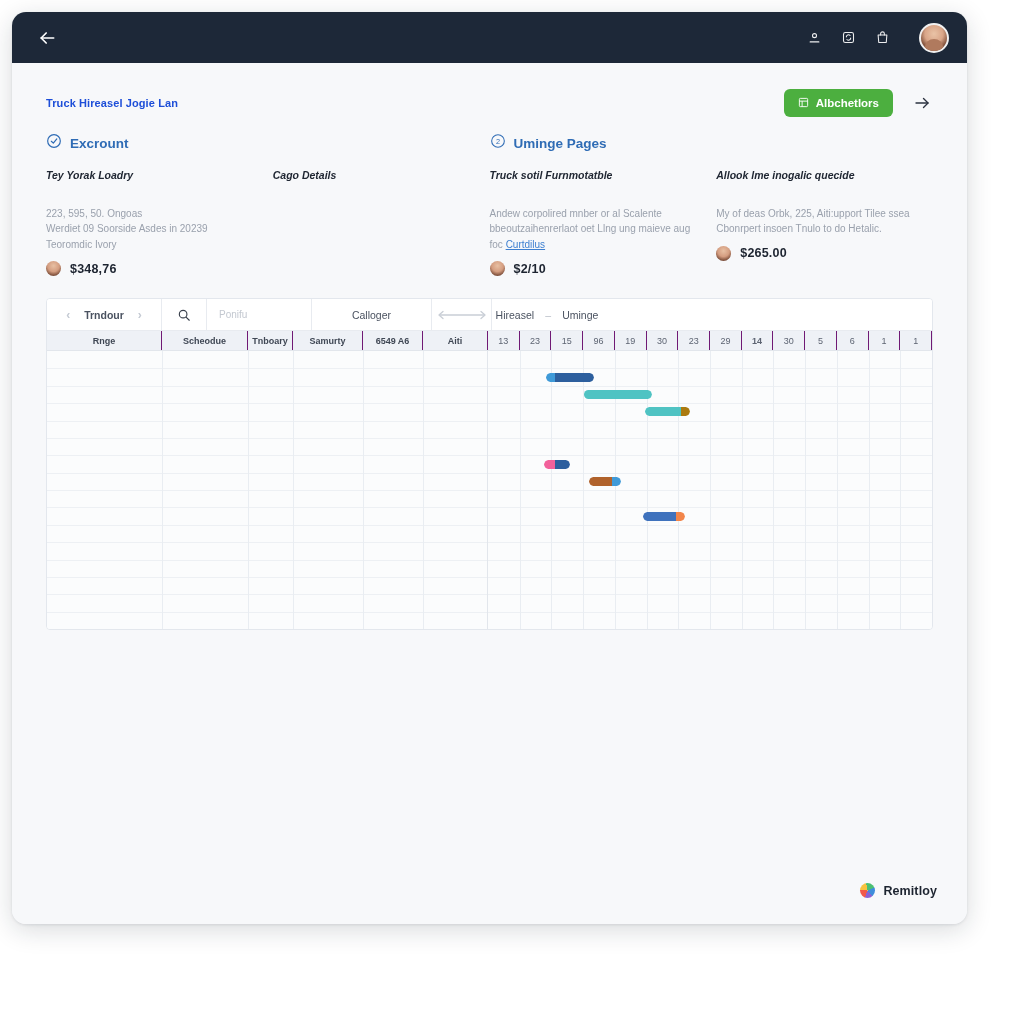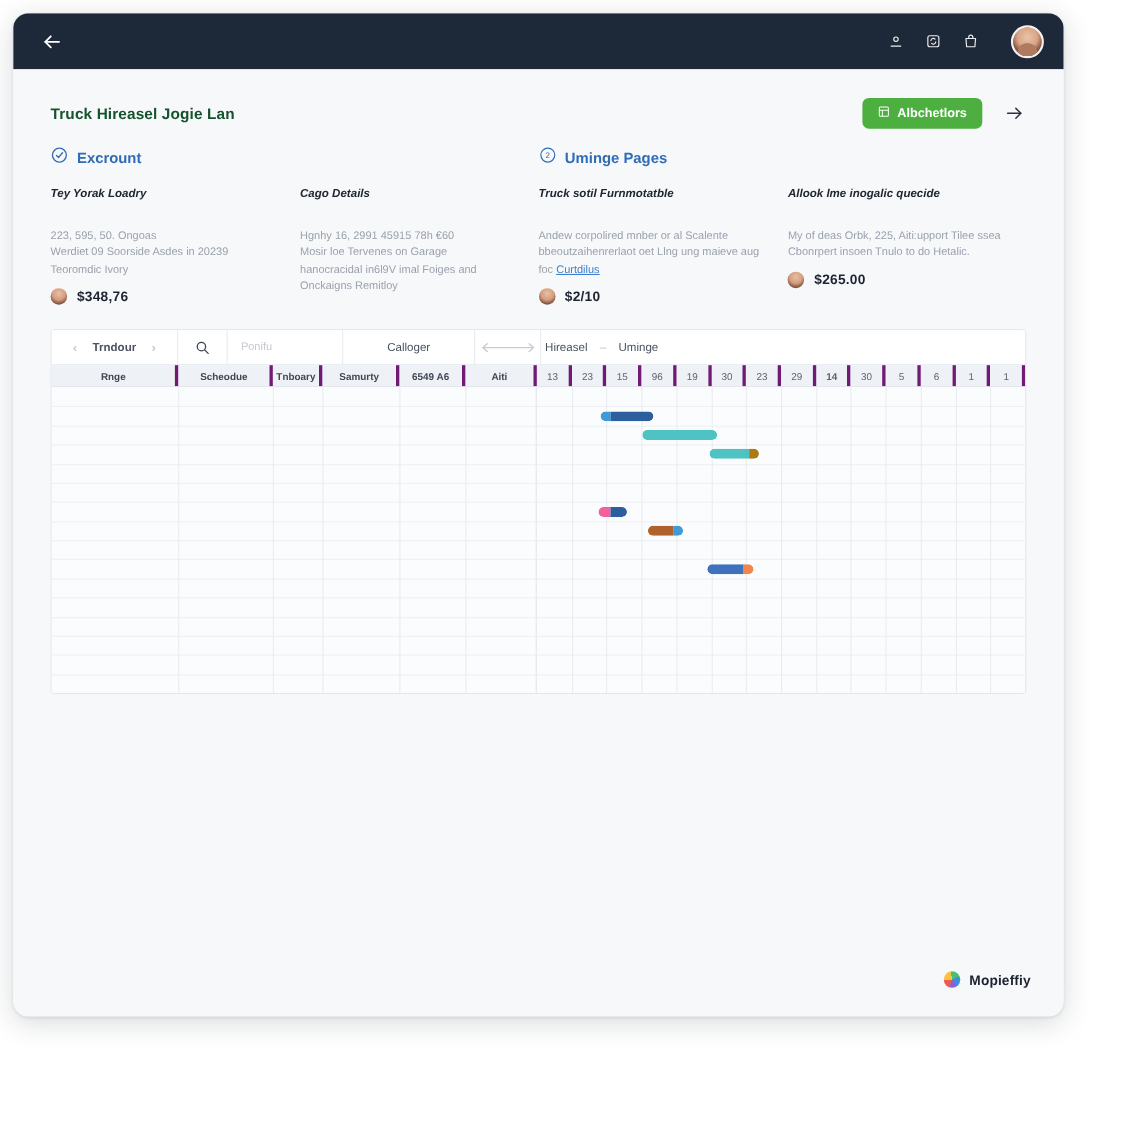"Truck Hireasel Jogie Lan" .page-title { color: #14532d -> #1d4ed8; font-size: 14px -> 11px }
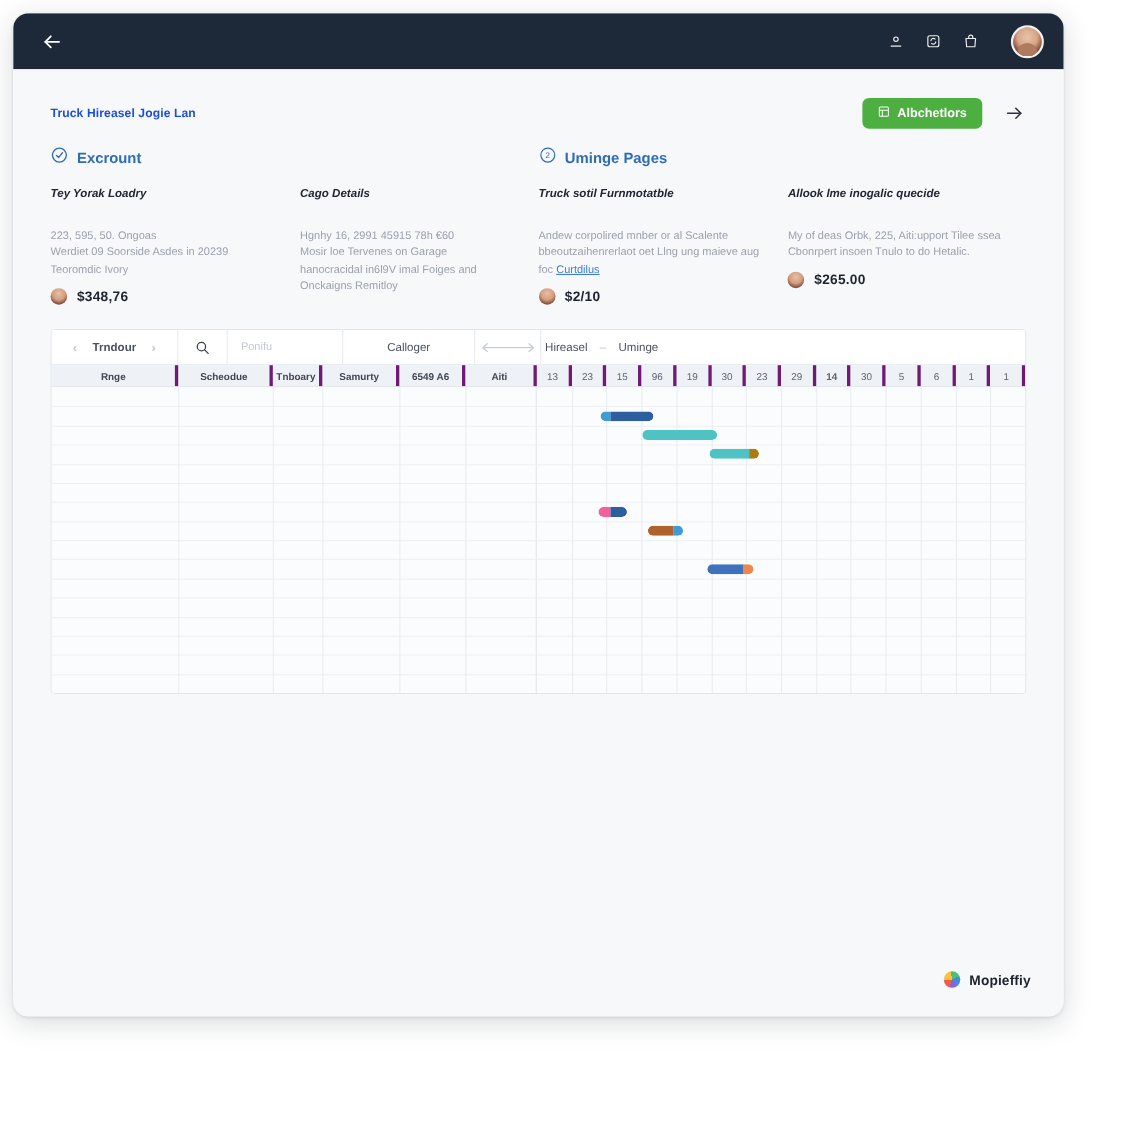"Hgnhy 16, 2991 45915 78h" div.col-body { html: <div>Hgnhy 16, 2991 45915 78h €60 Mosir loe Tervenes on Garage hanocracidal in6l9V imal Foiges and Onckaigns Remitloy</div> -> none }
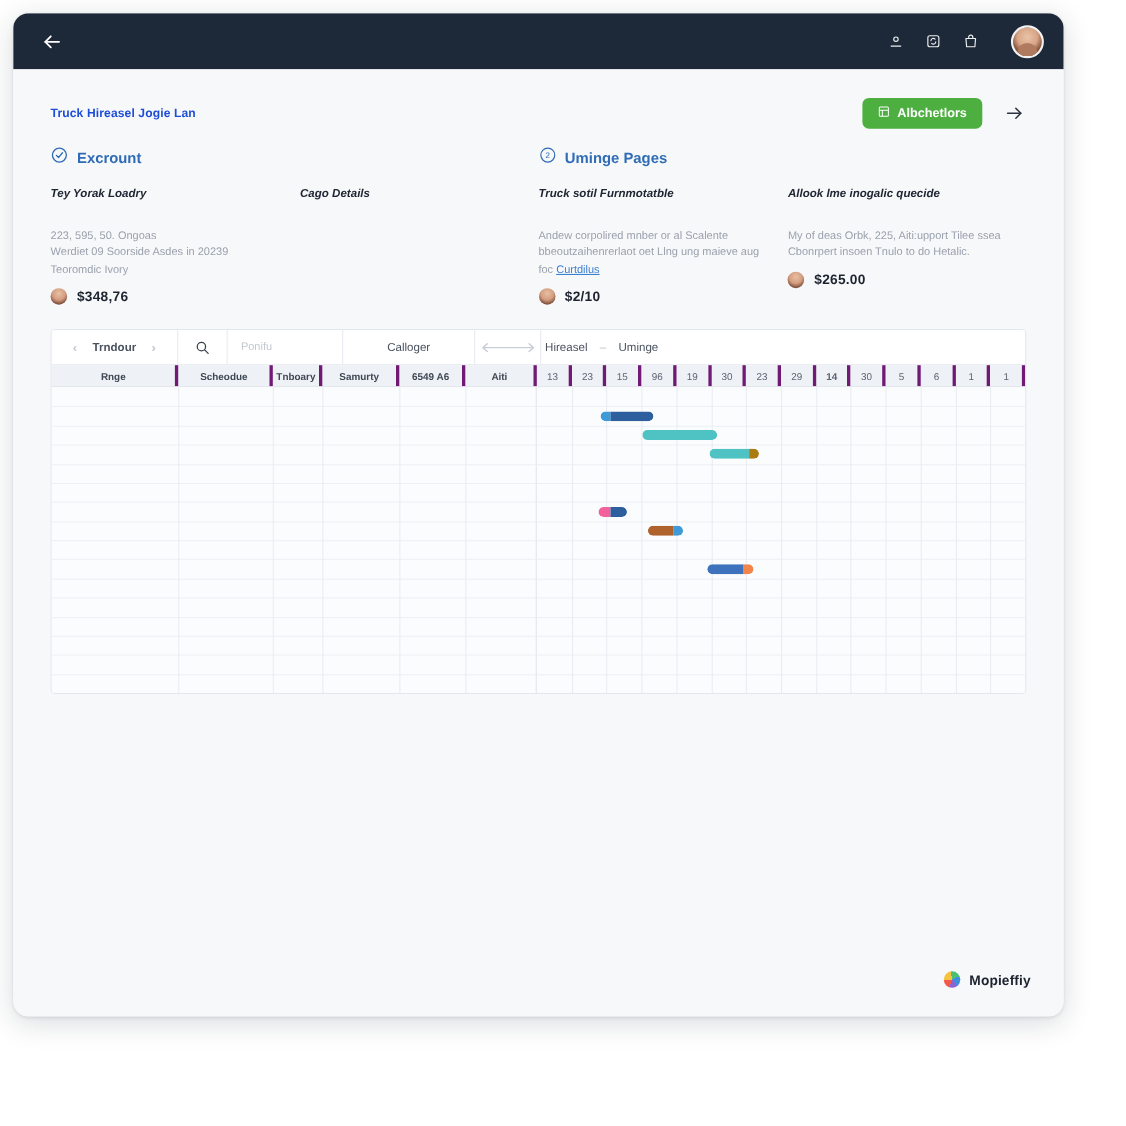"Rnge" .gh-cell { border-right: 3px solid #701a75 -> 1px solid #701a75 }
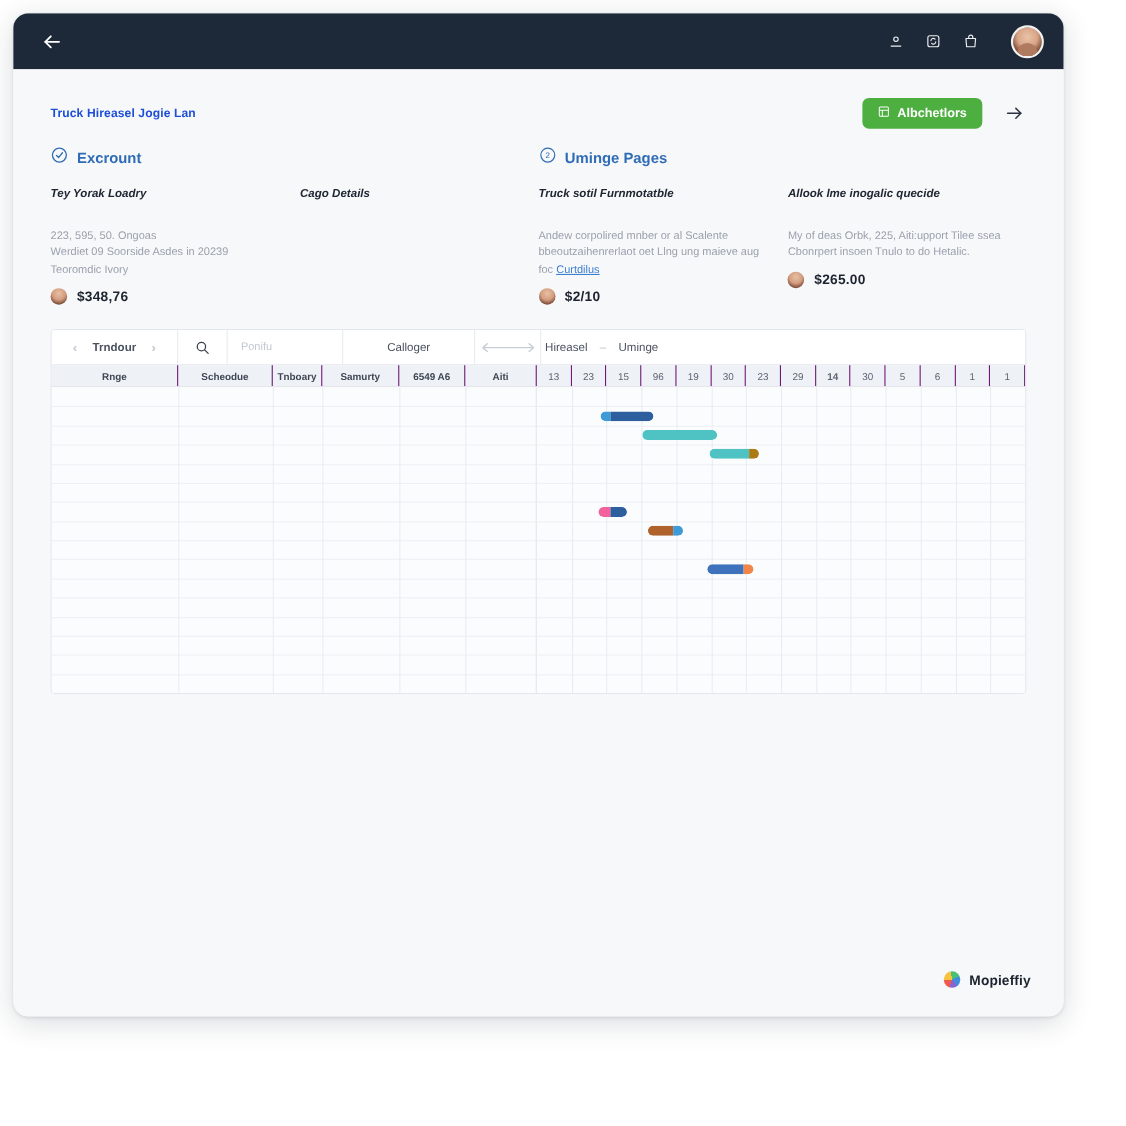"Mopieffiy" div.logo-text { text: Mopieffiy -> Remitloy }
